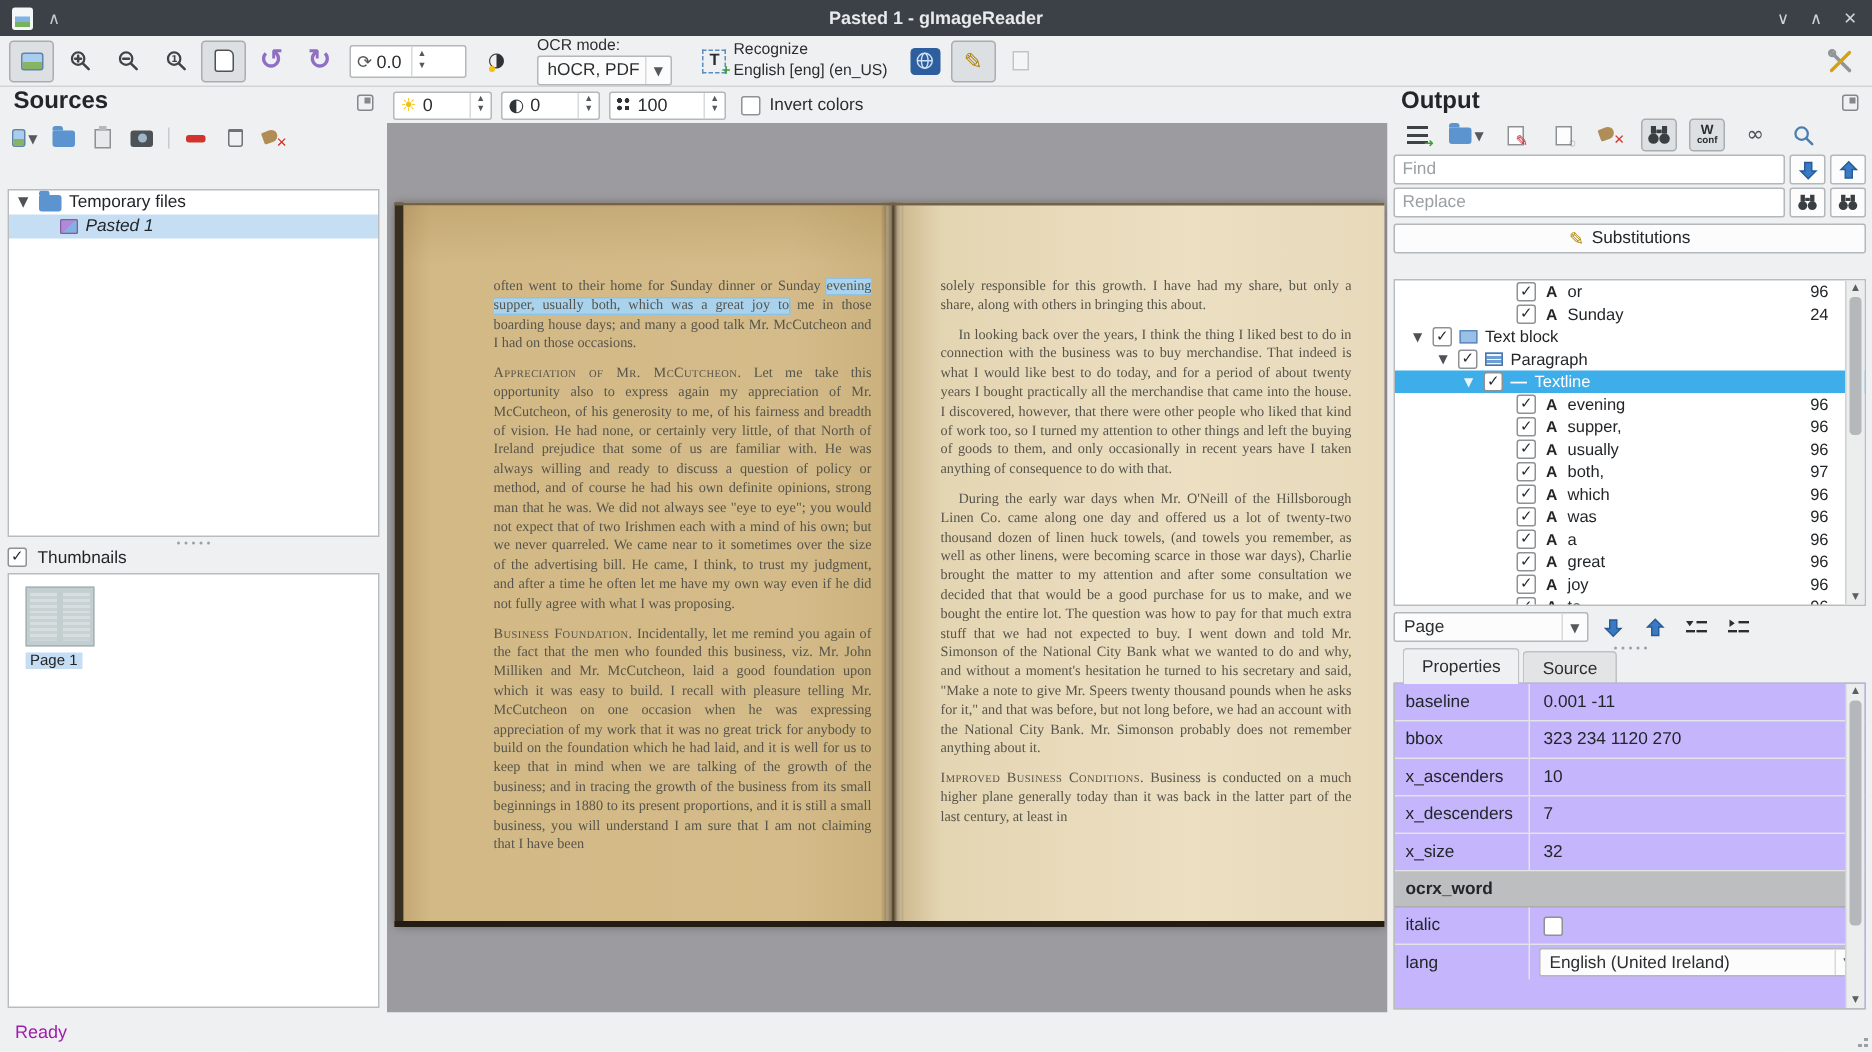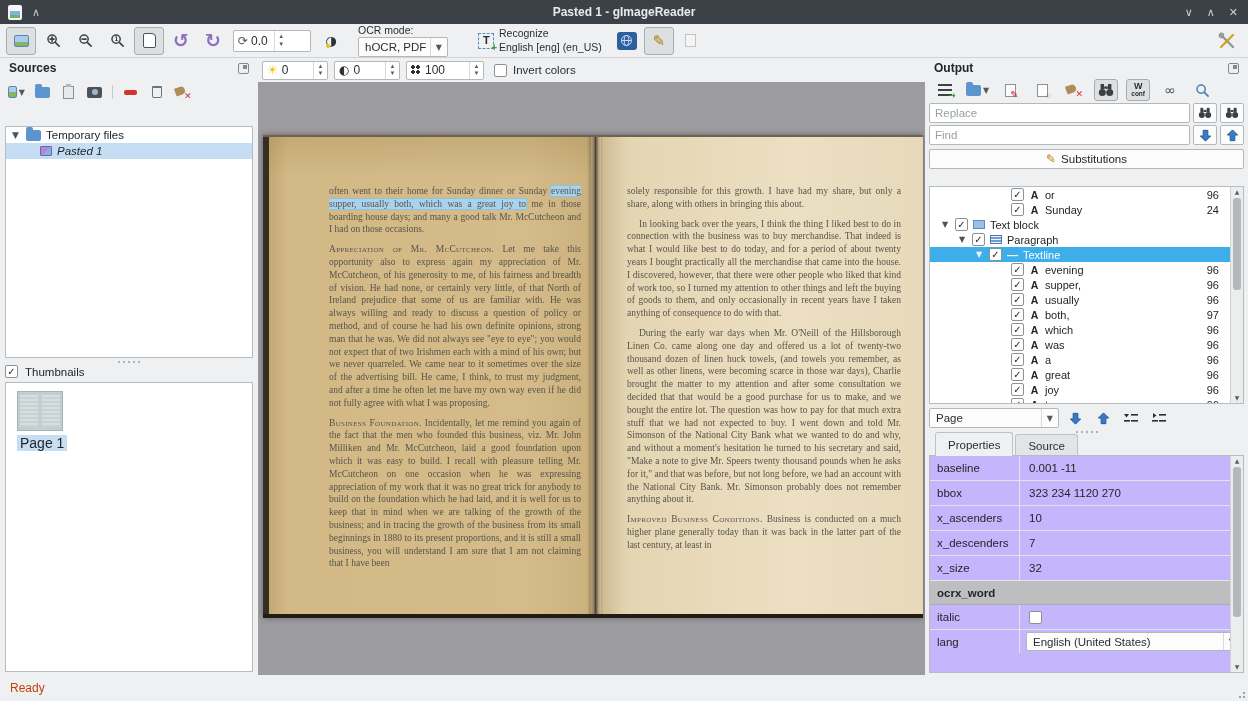"OCR mode:" .ocr-mode { margin: 0 20px 0 10px -> 0 10px 0 10px }
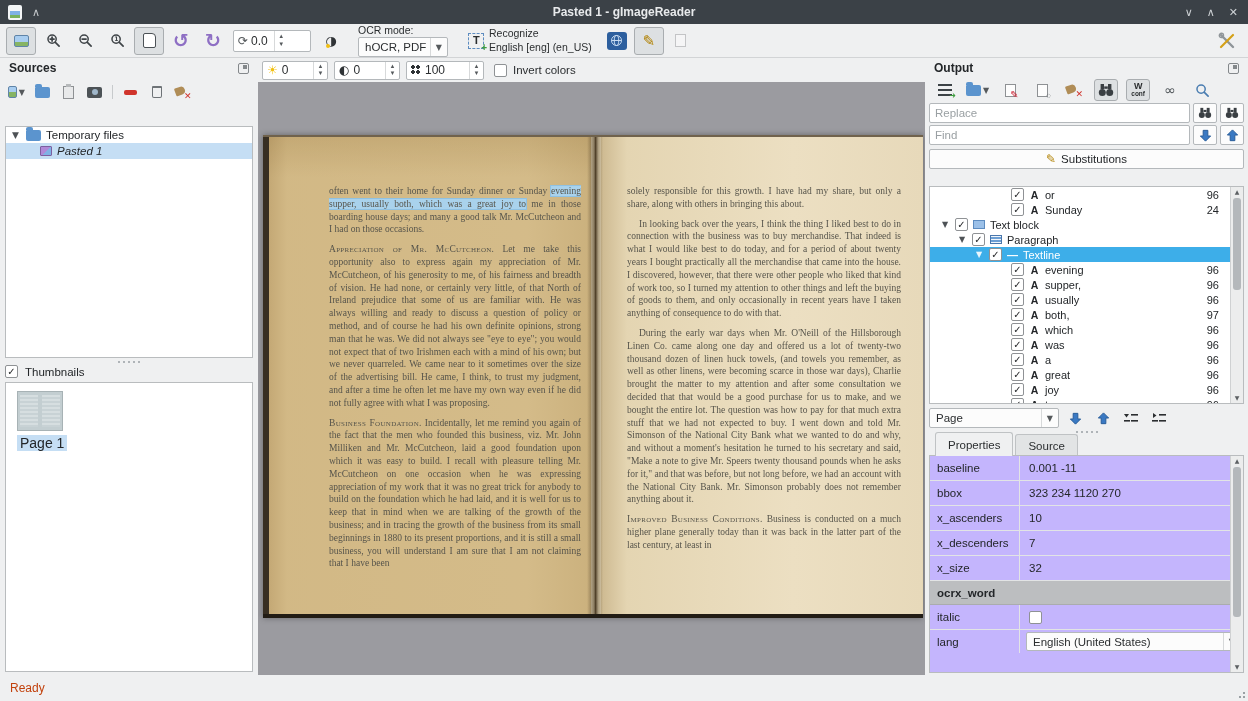"Sources" .panel-header .ttl { font-size: 12px -> 16px }
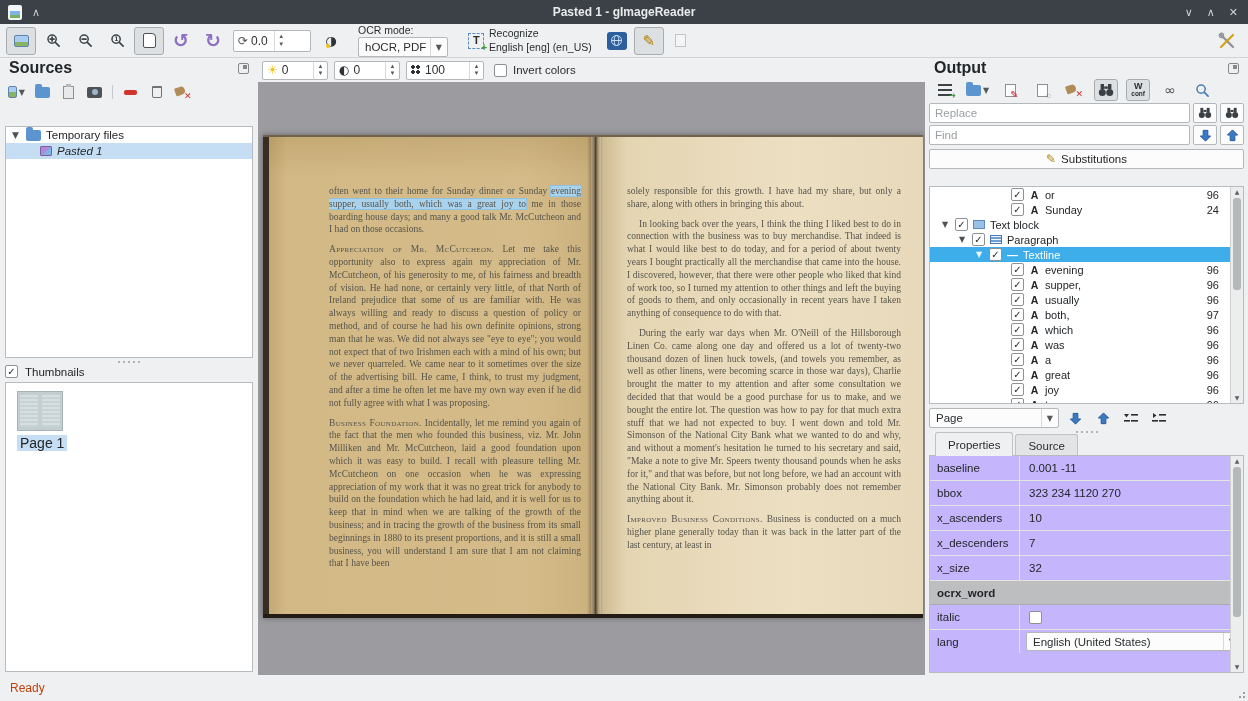"Replace" div.find-row { order: before "Find" -> after "Find" }
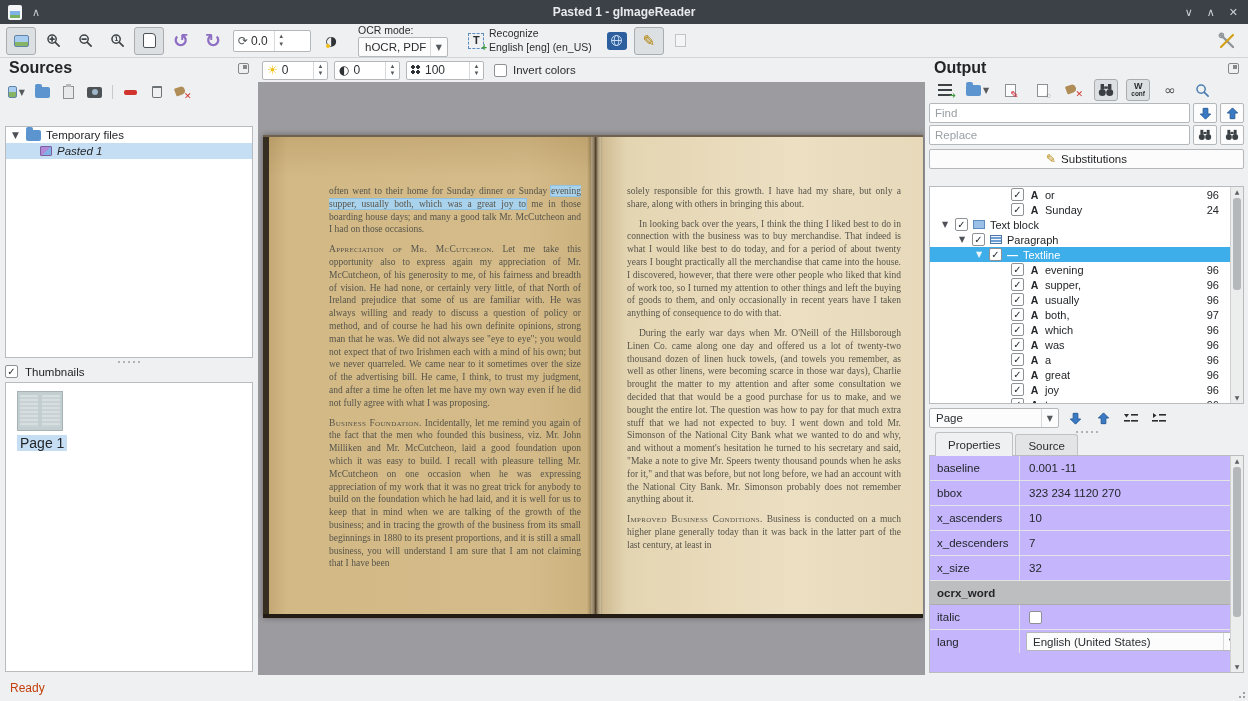"Page 1" .mini-page-label { font-size: 14px -> 10px }
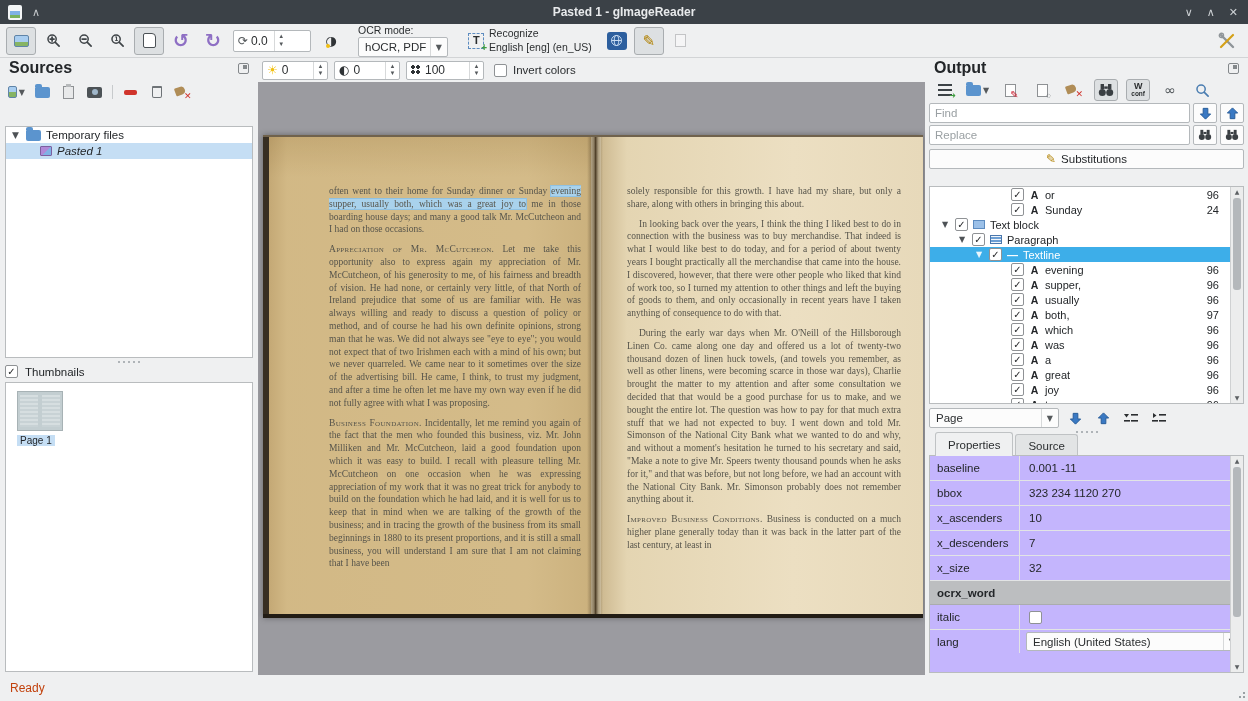"English (United States)" span { text: States -> Ireland }
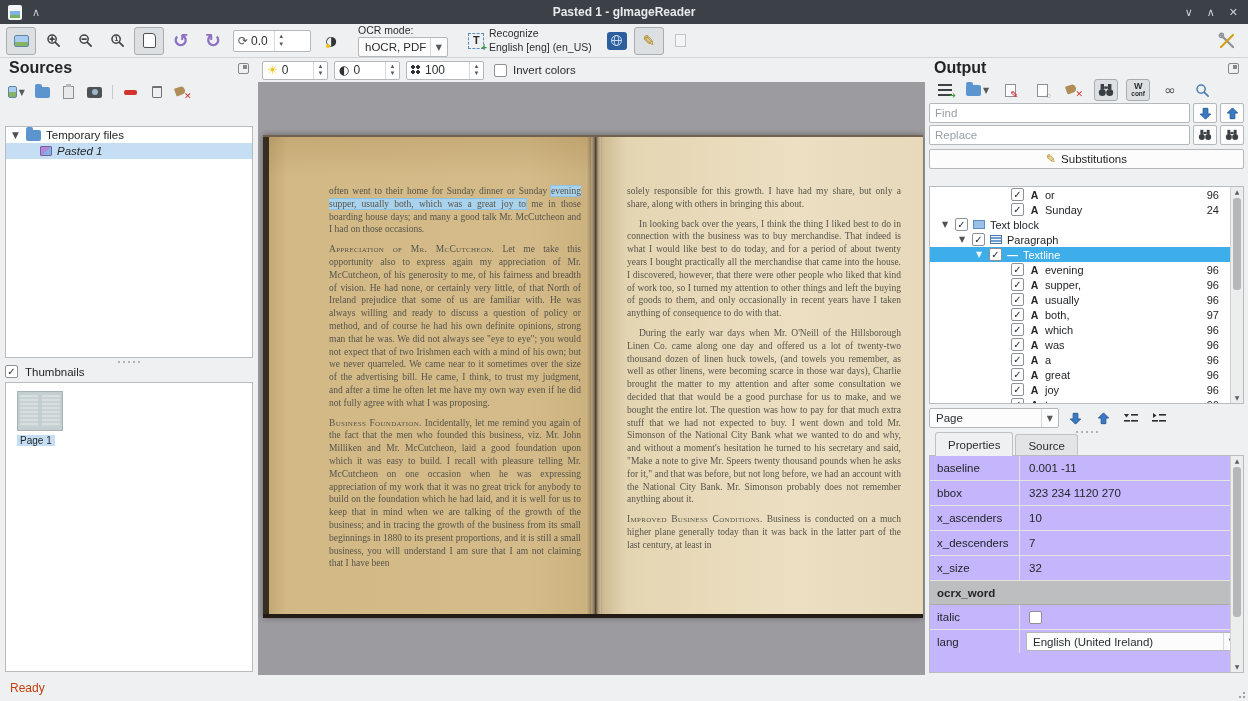"Ready" .statusbar { color: #c2410c -> #a21caf }
